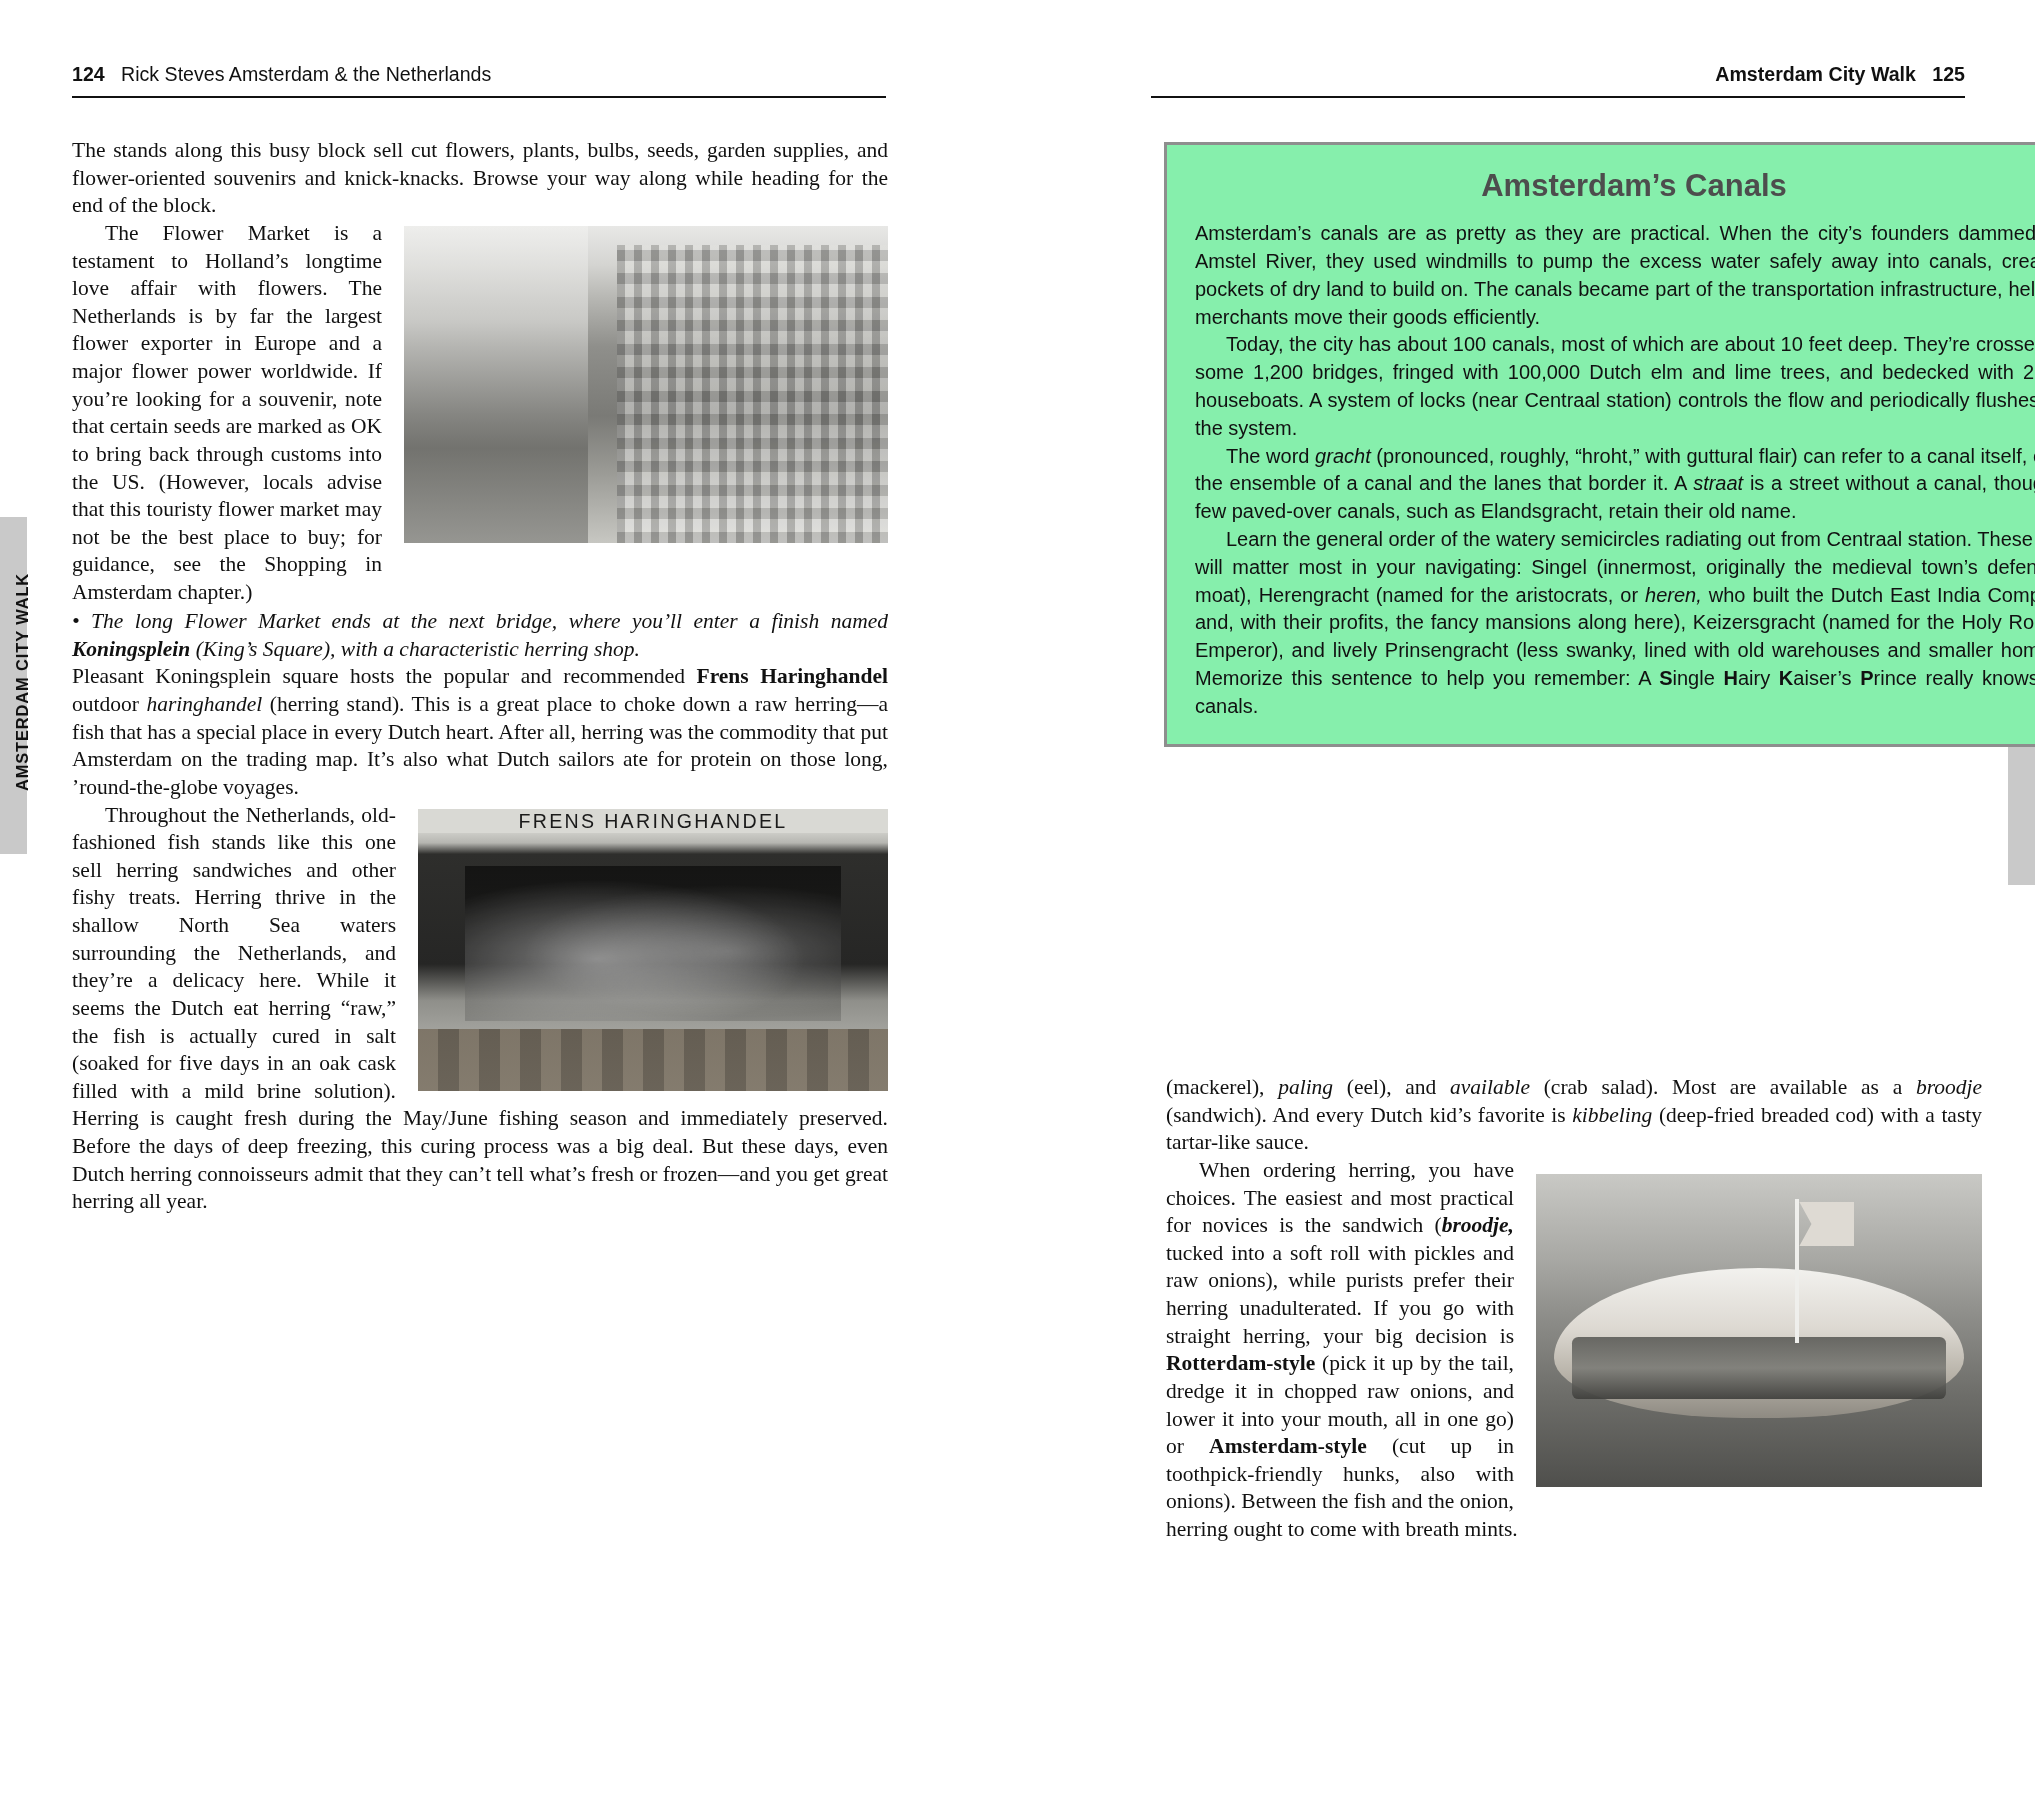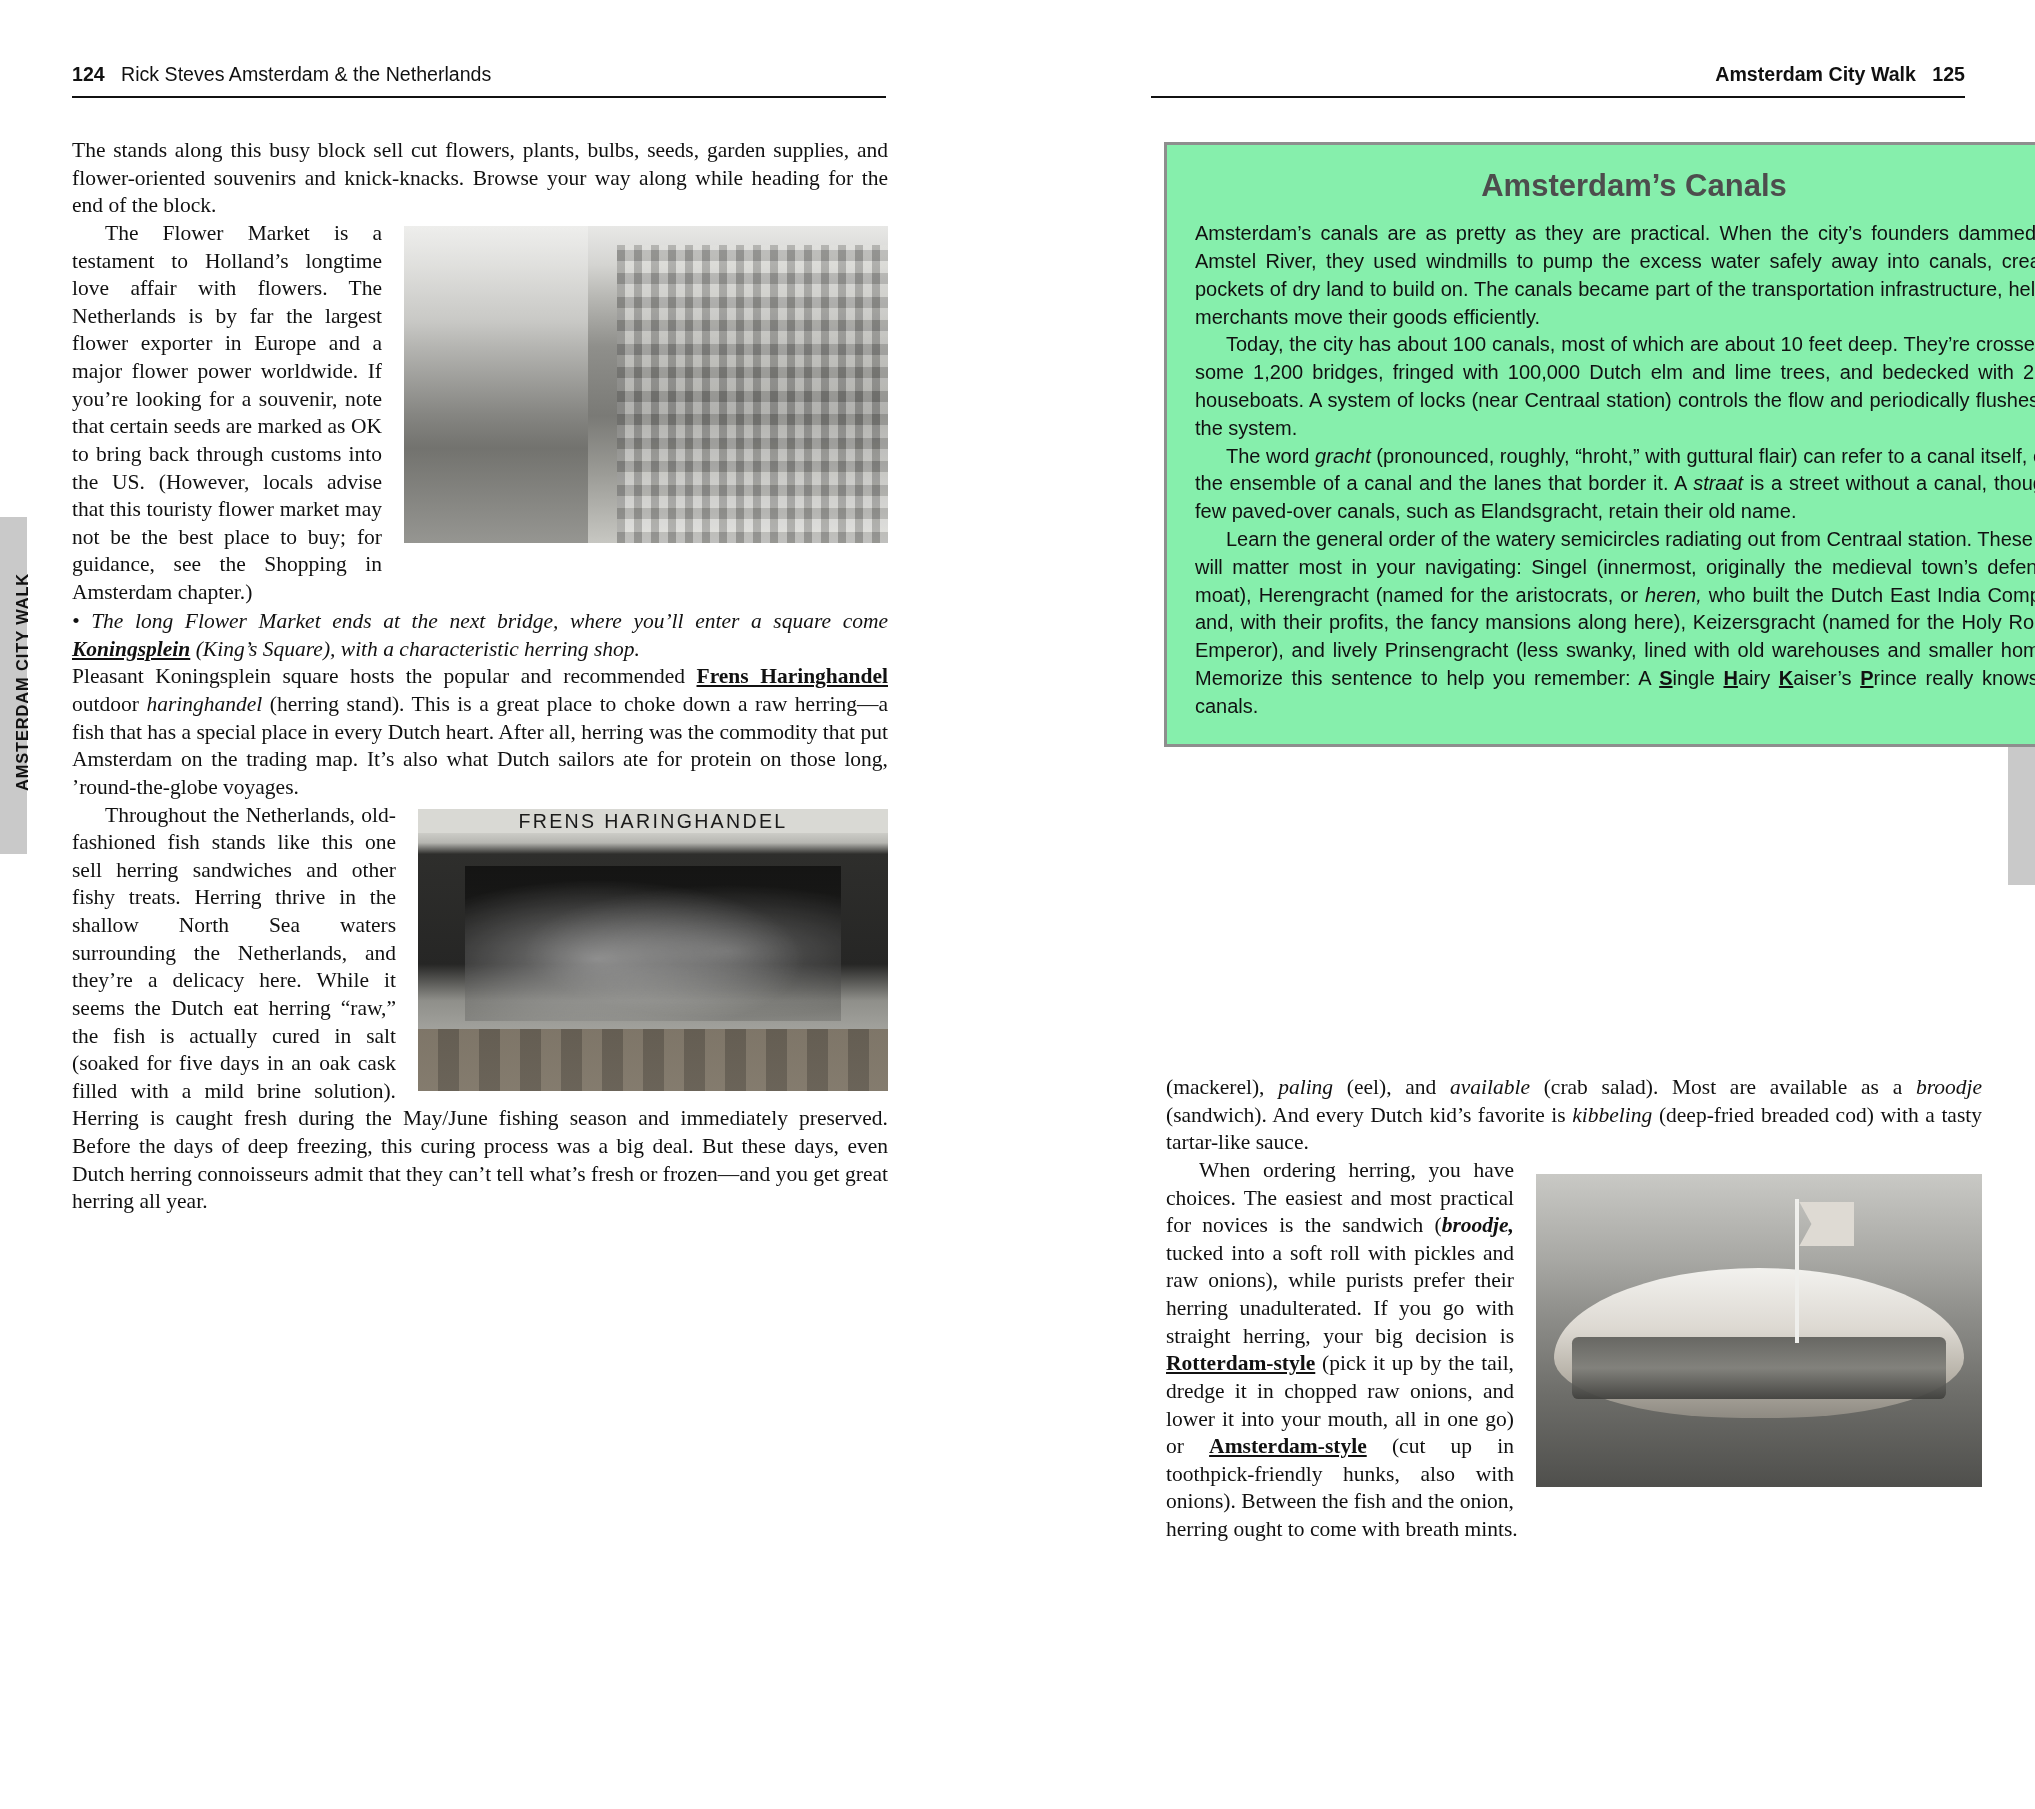"• The long Flower Market" span { text: square come -> finish named }
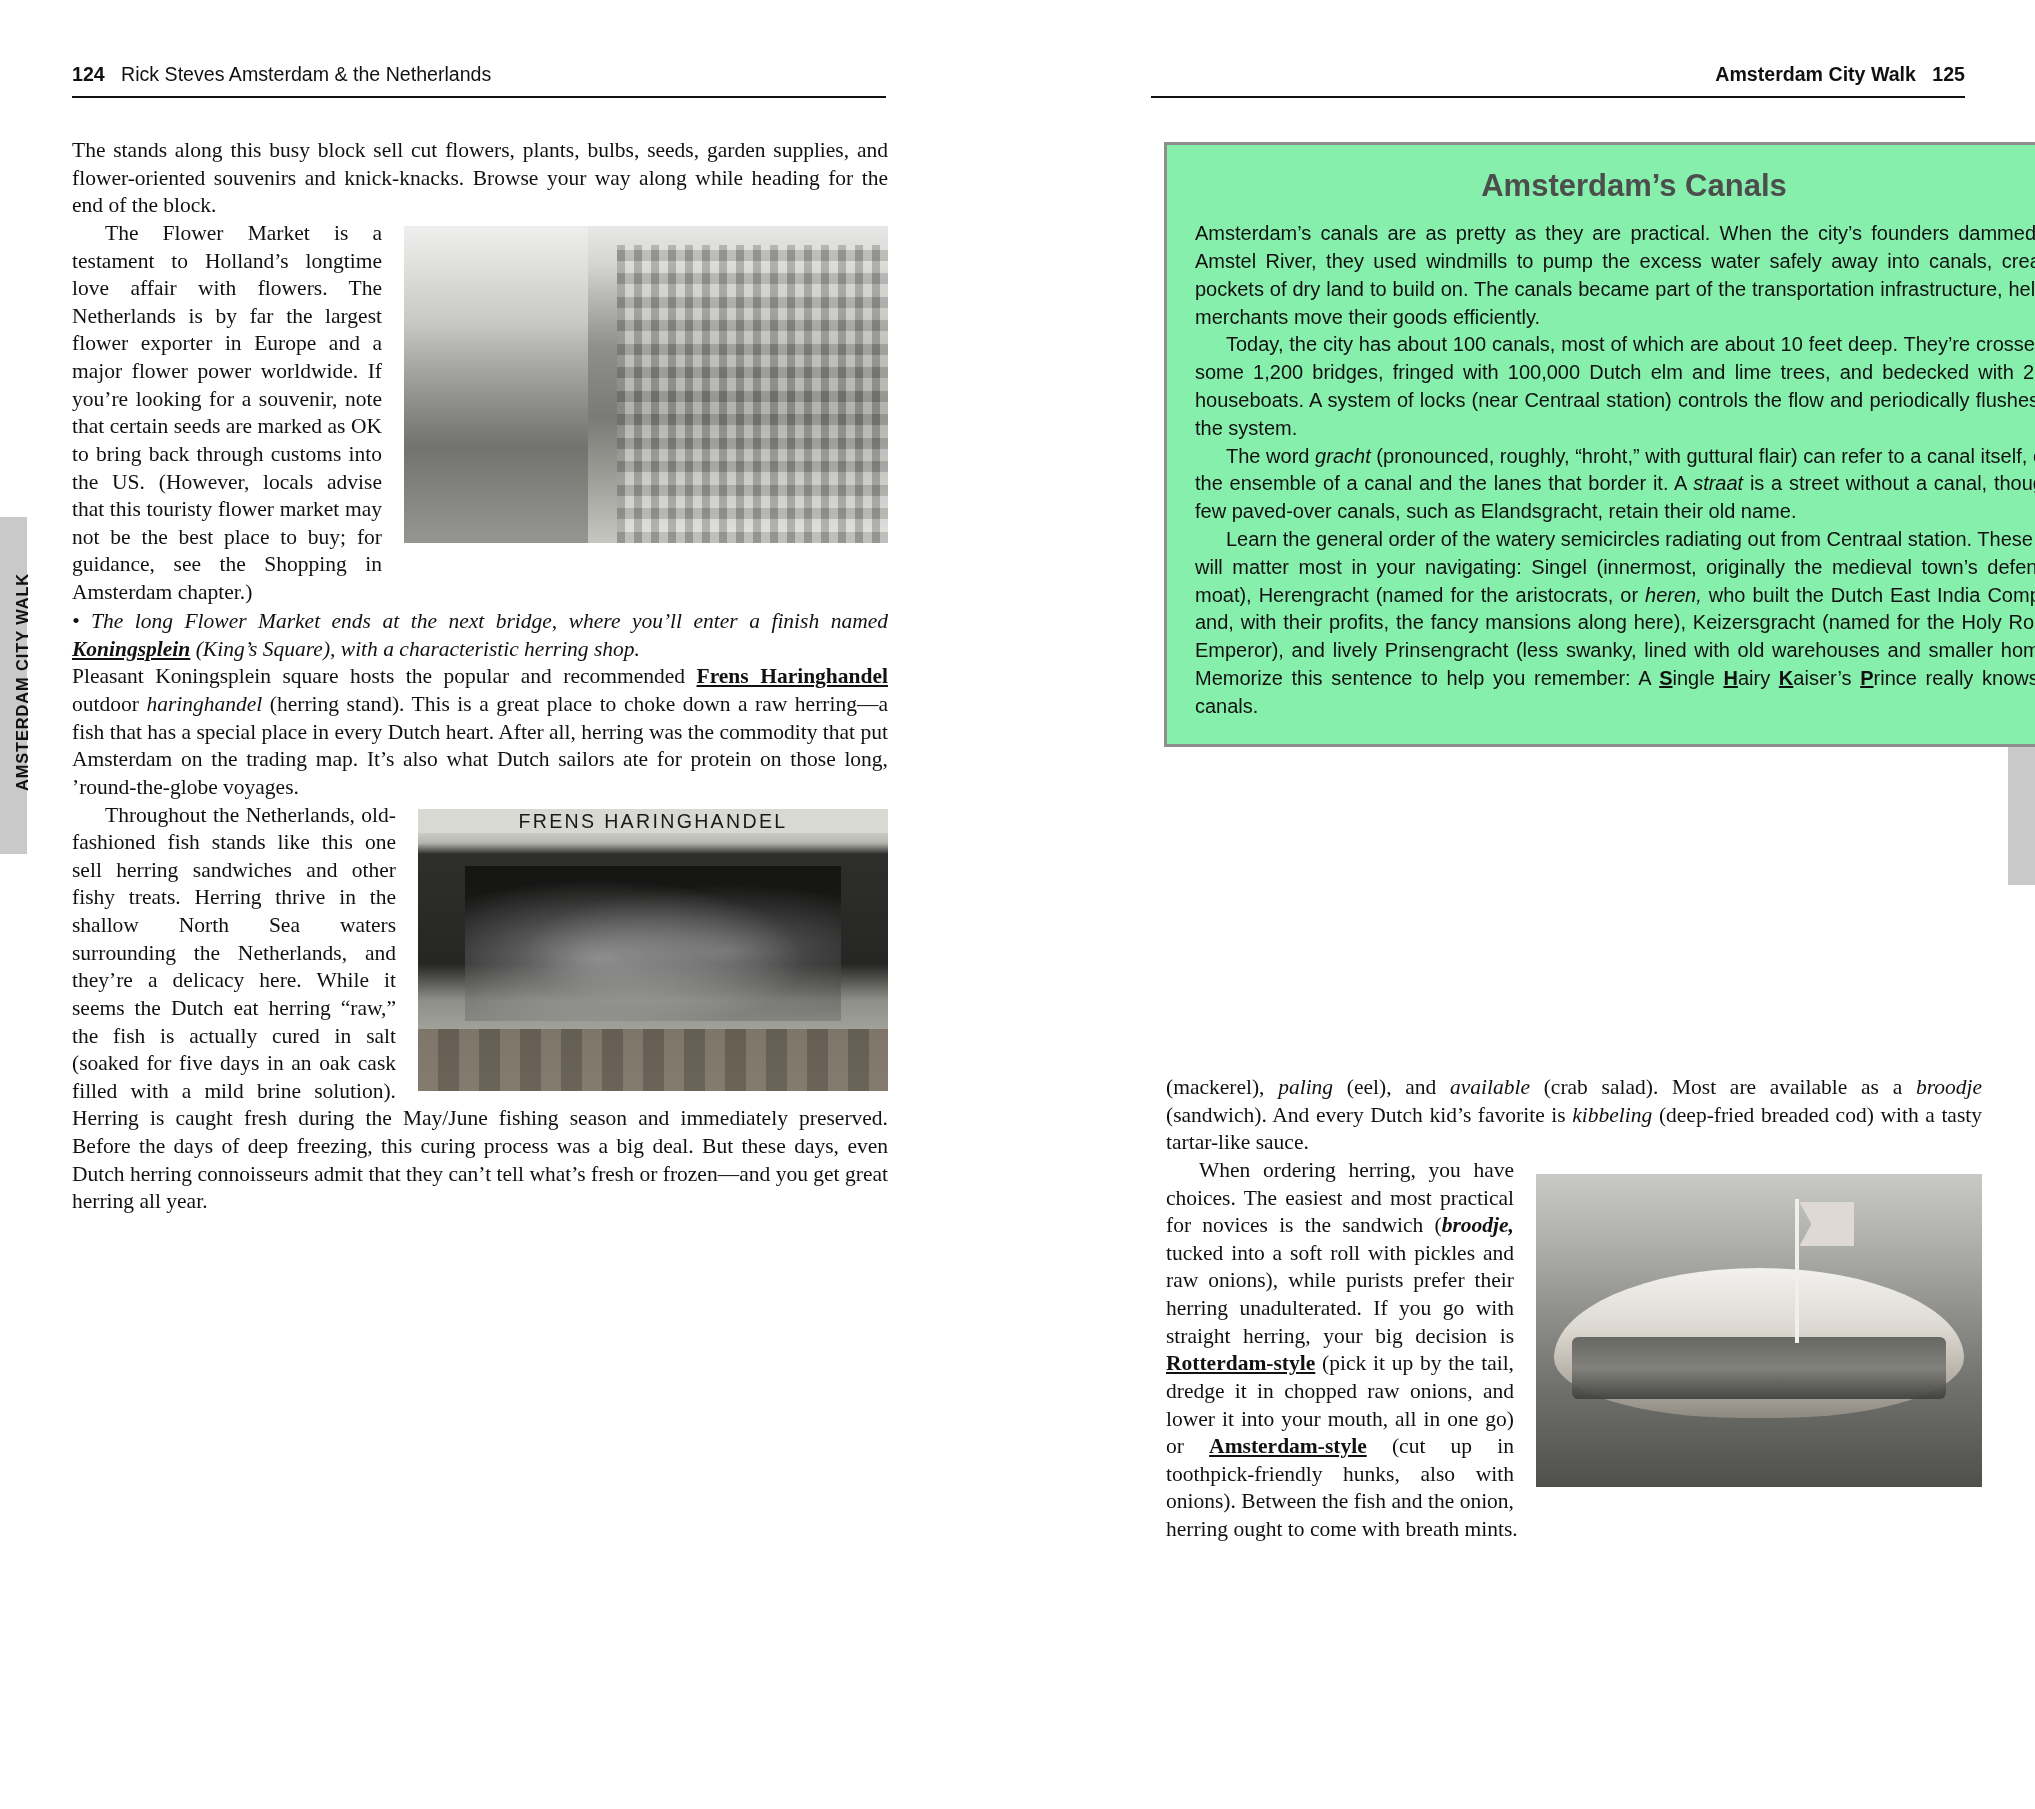"Koningsplein" .b { text-decoration: underline -> none }
